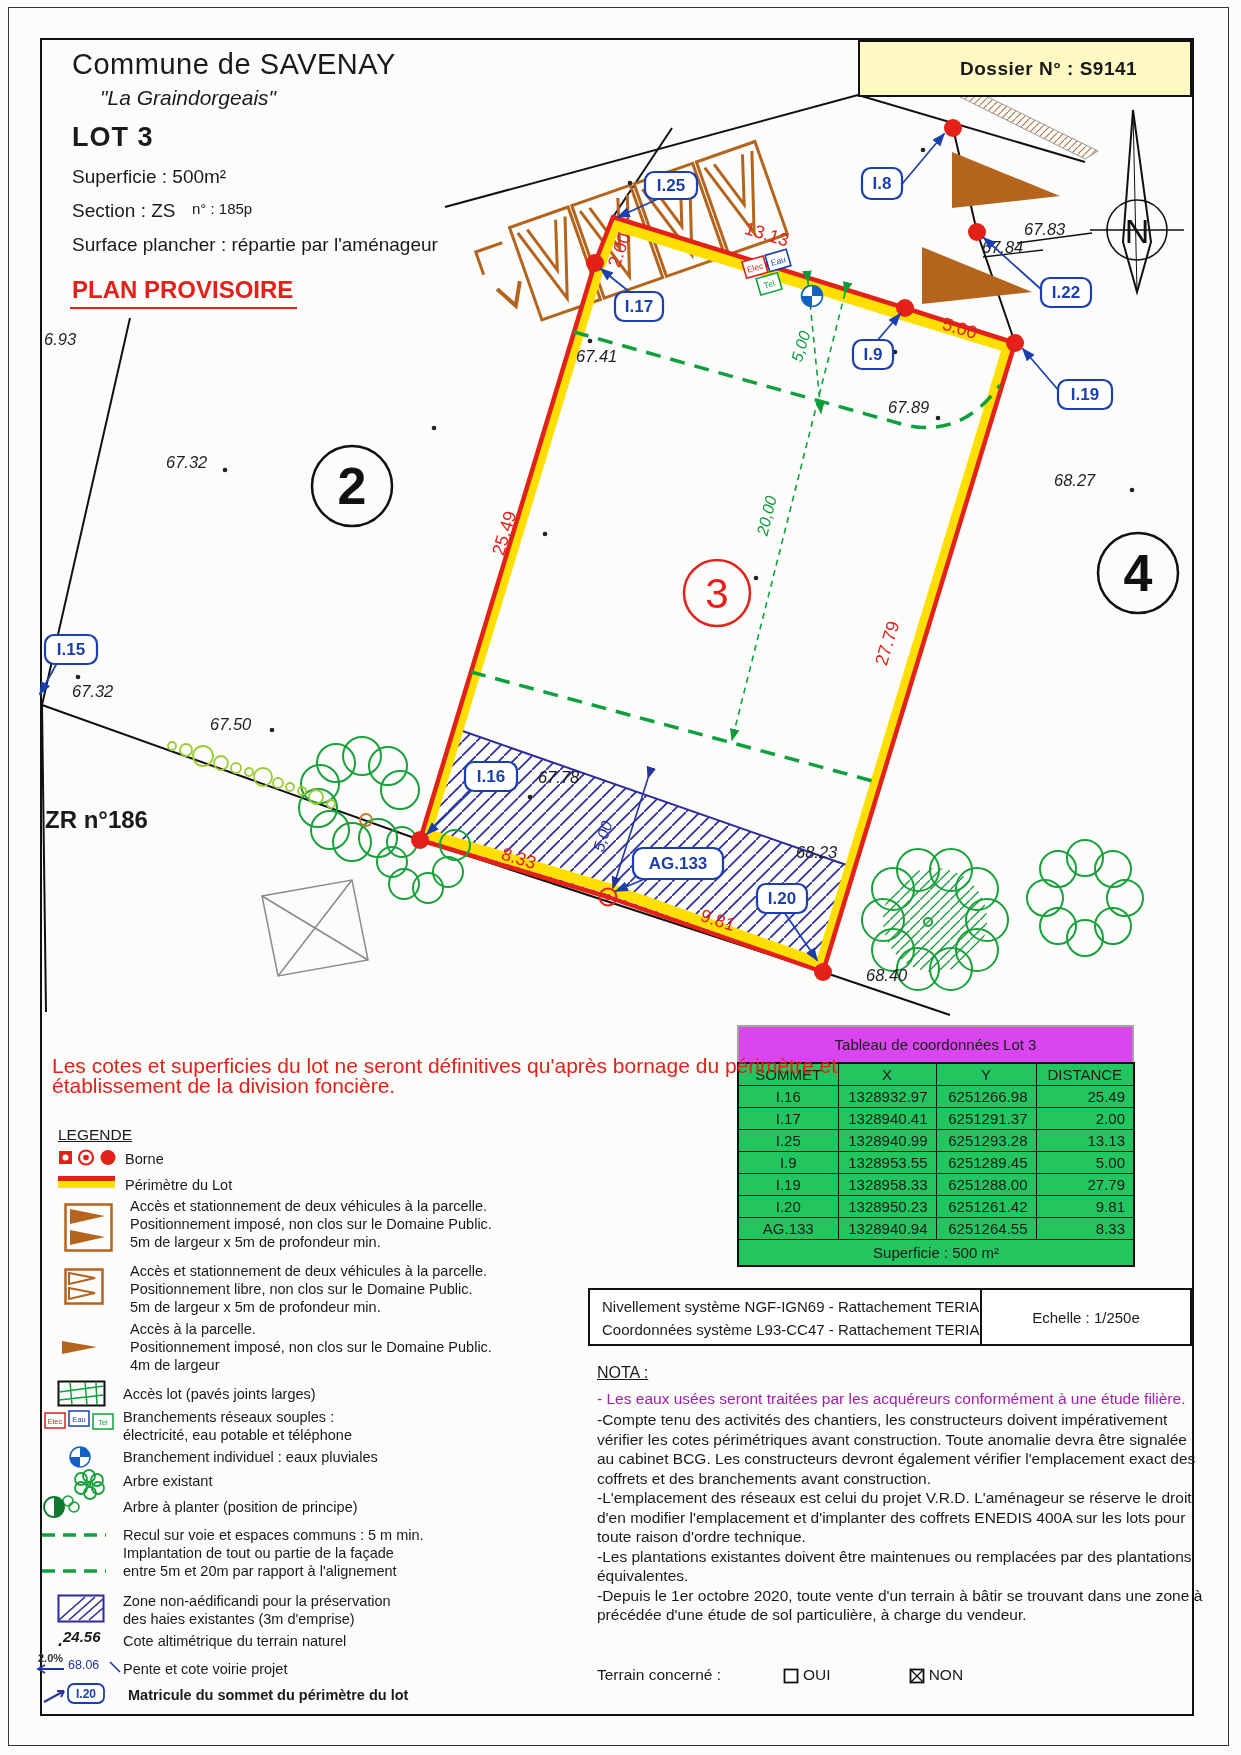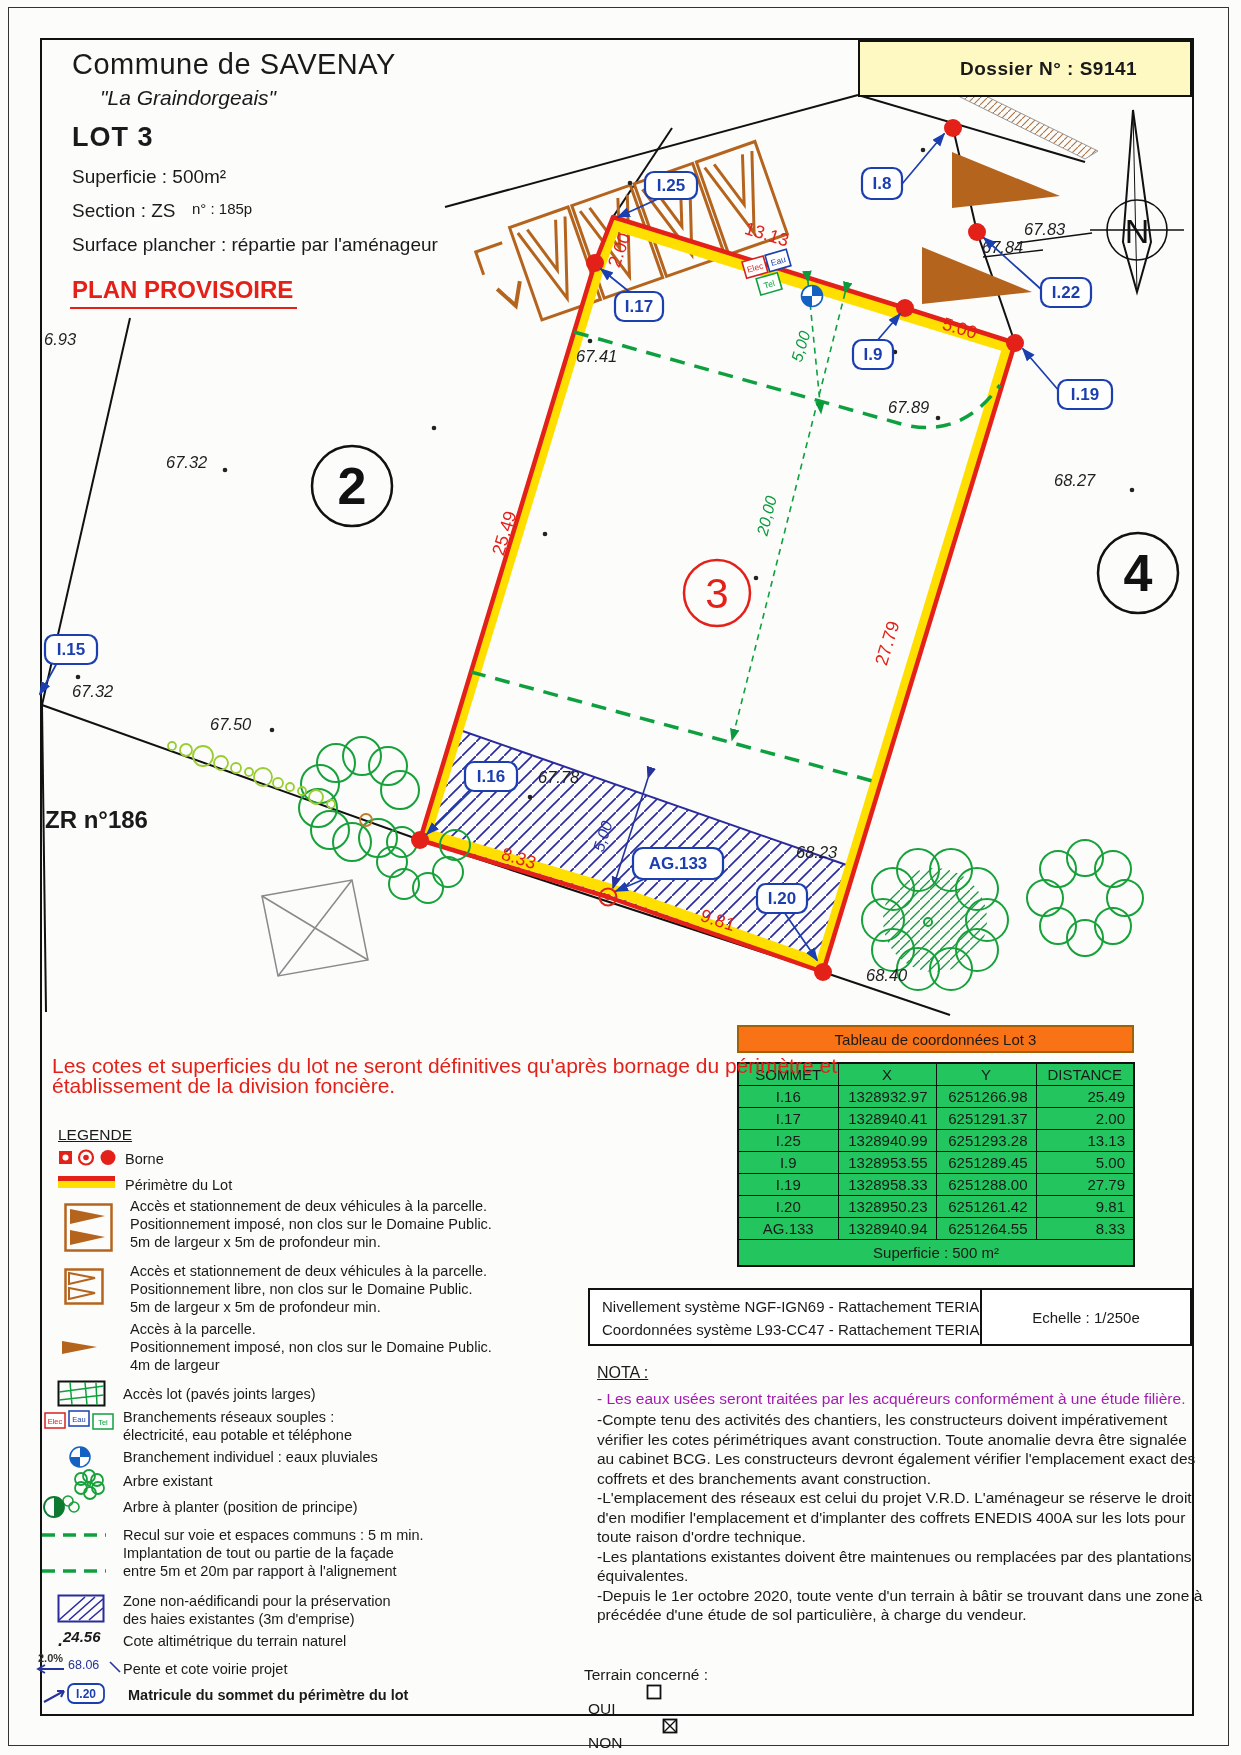"Tableau de coordonnées Lot 3" .tbl-title { background: #f97316 -> #d946ef; border: 2px solid #a16207 -> 2px solid #a3a3a3; height: 28px -> 39px }
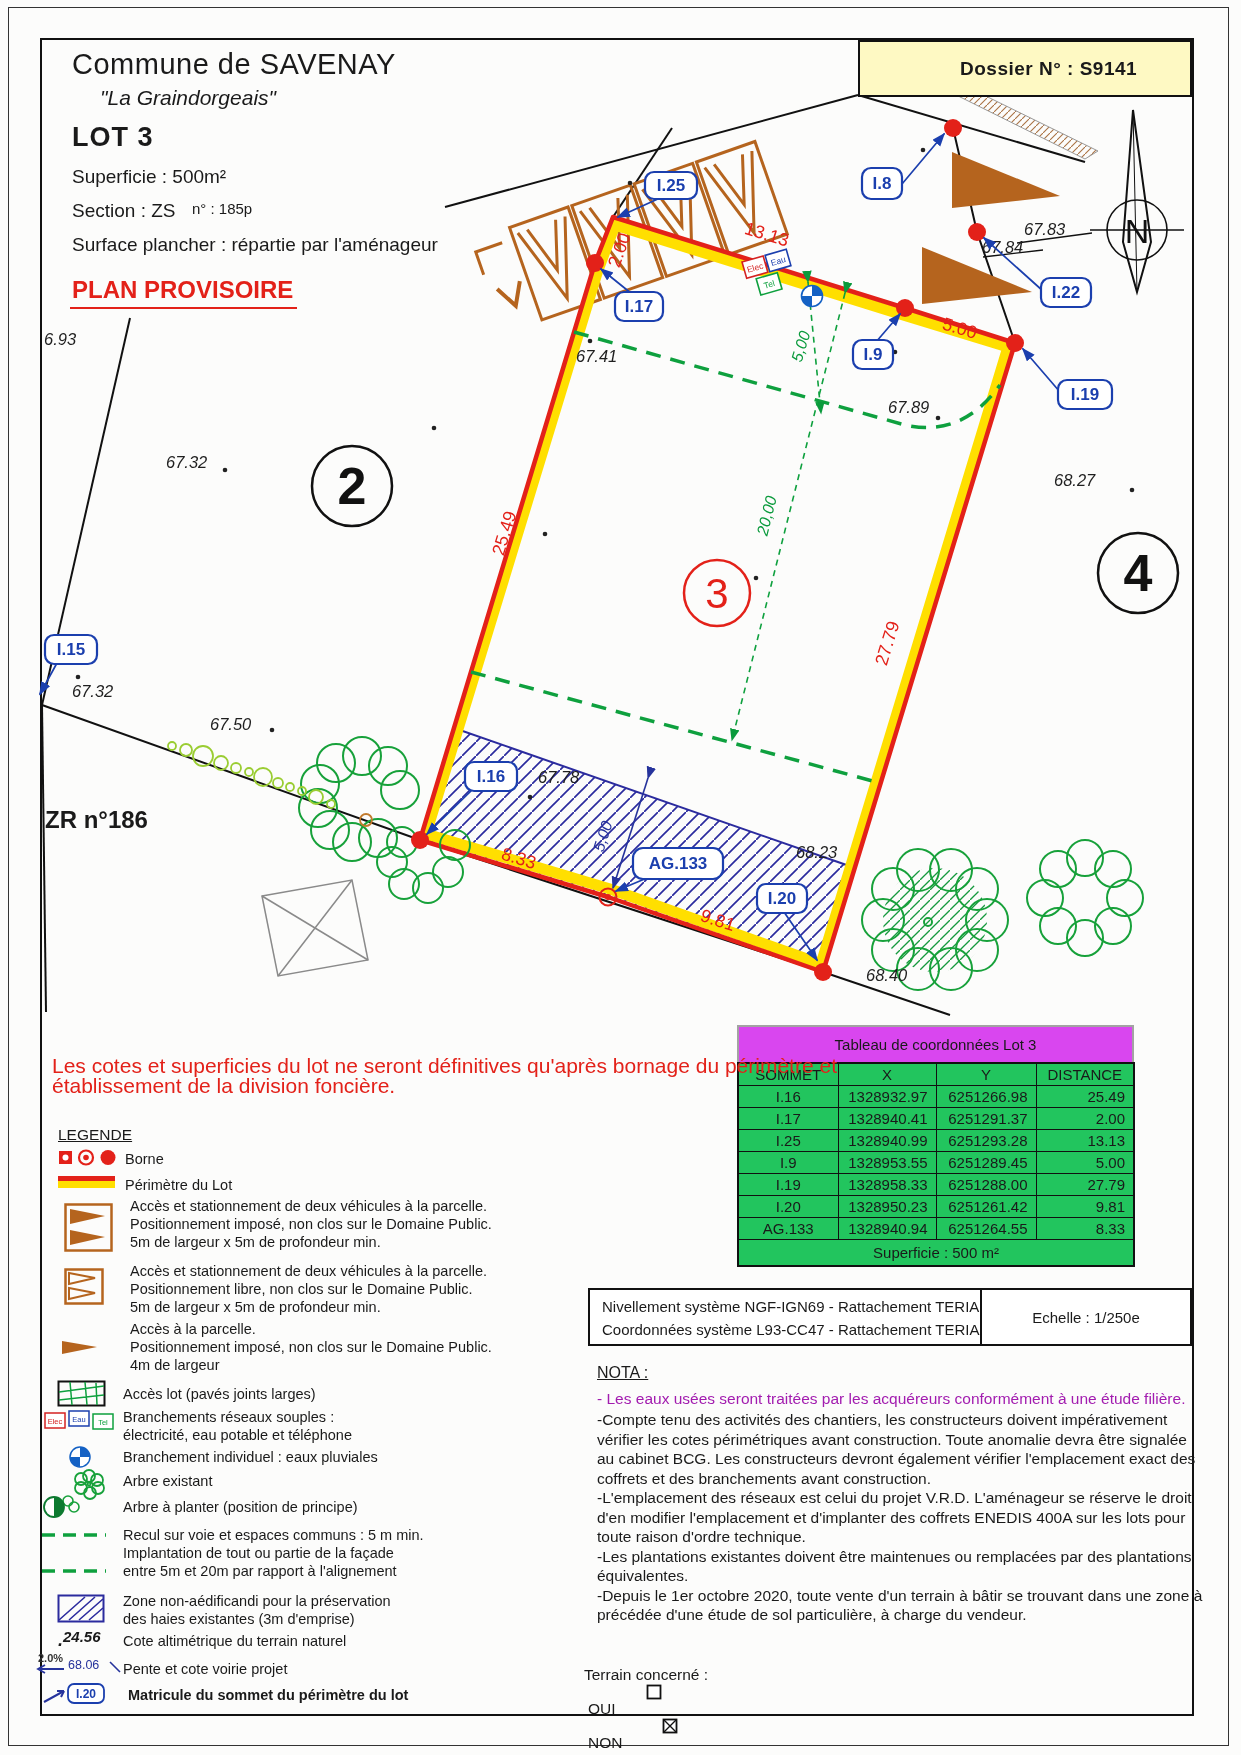"Terrain concerné :" .terrain { align-items: flex-start -> flex-end; flex-direction: column -> none; left: 584px -> 597px }
